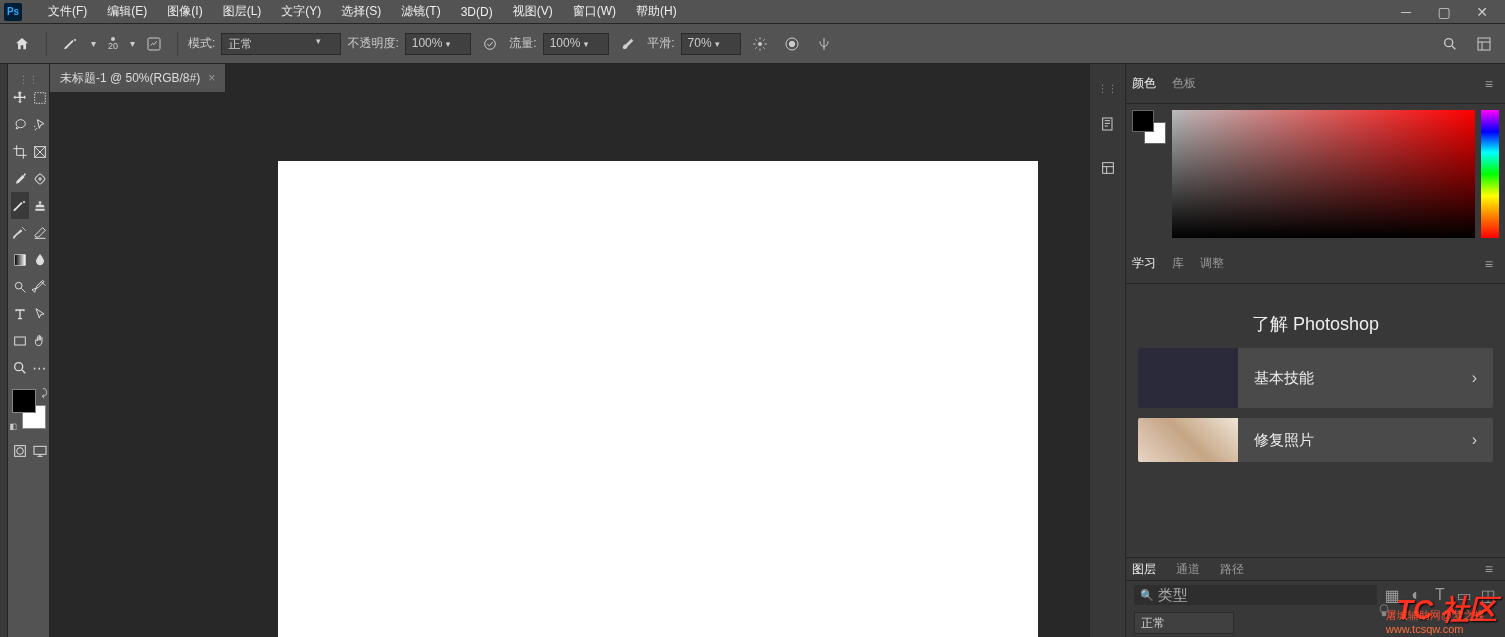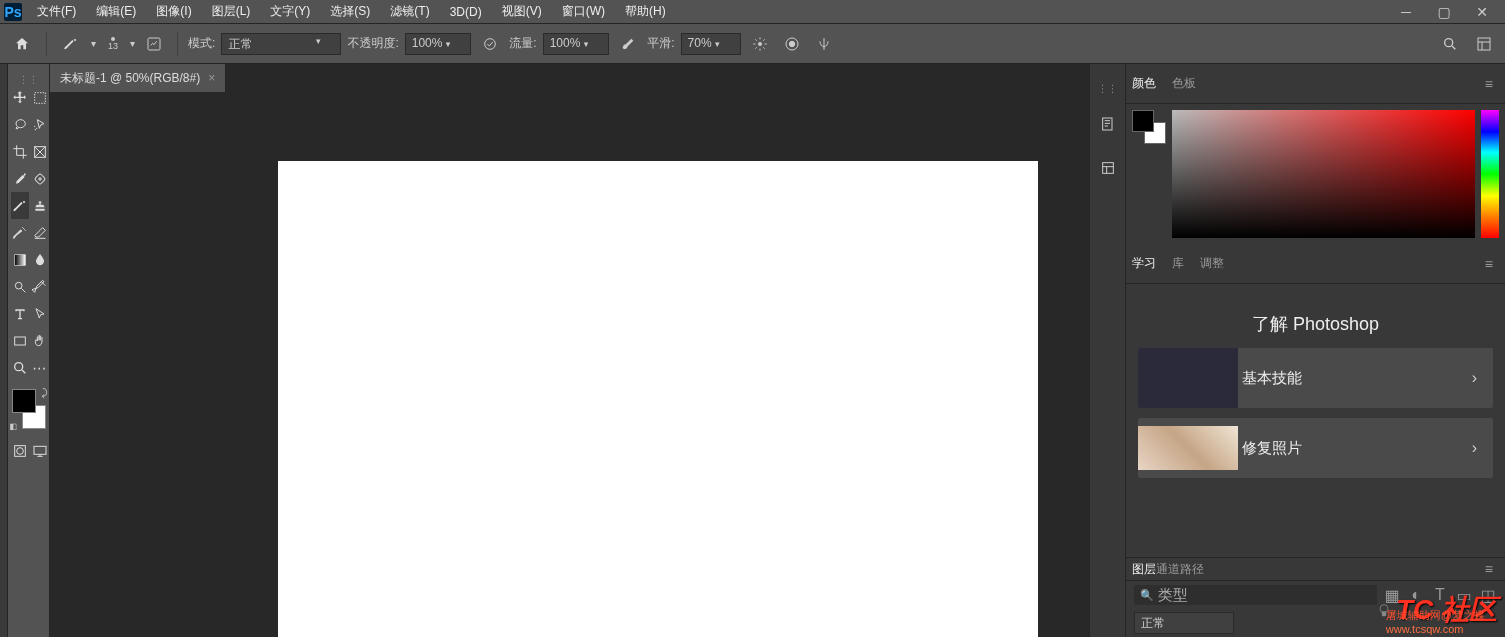"Ps" .ps-logo { font-size: 14px -> 10px; margin-right: 5px -> 16px }
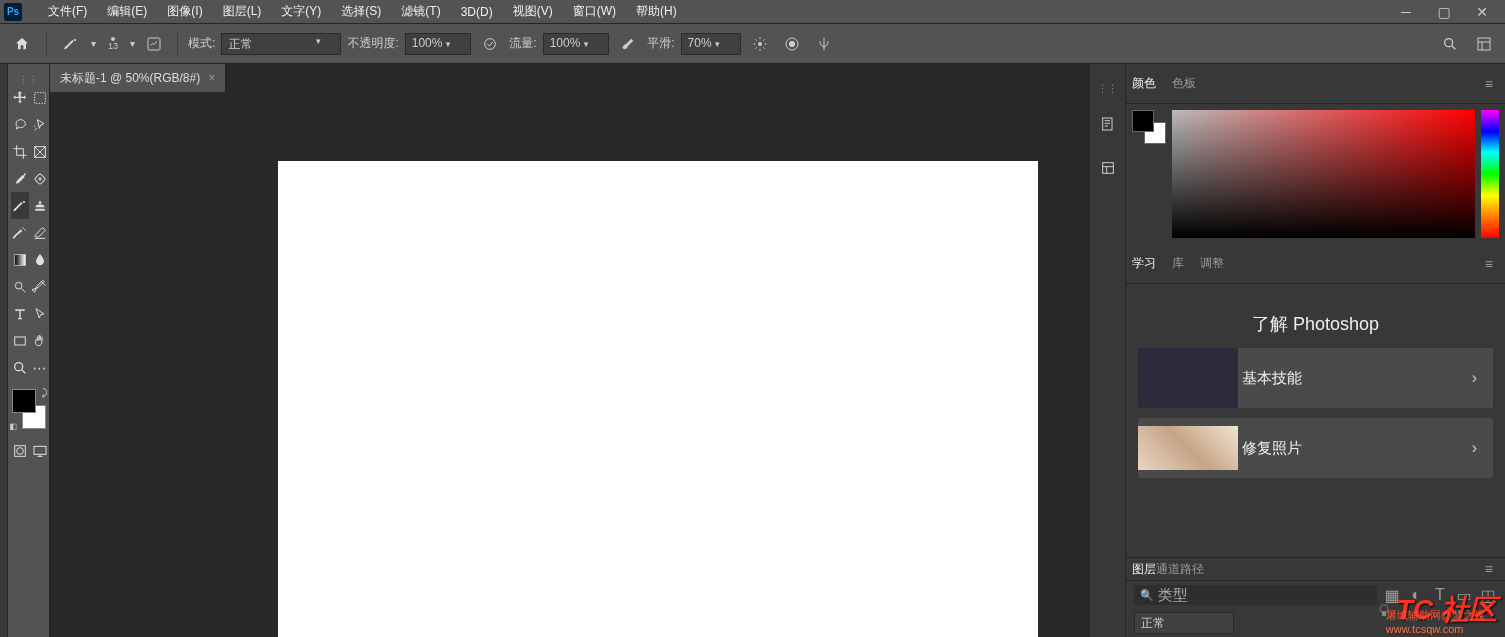"13" div.brush-size { text: 13 -> 20 }
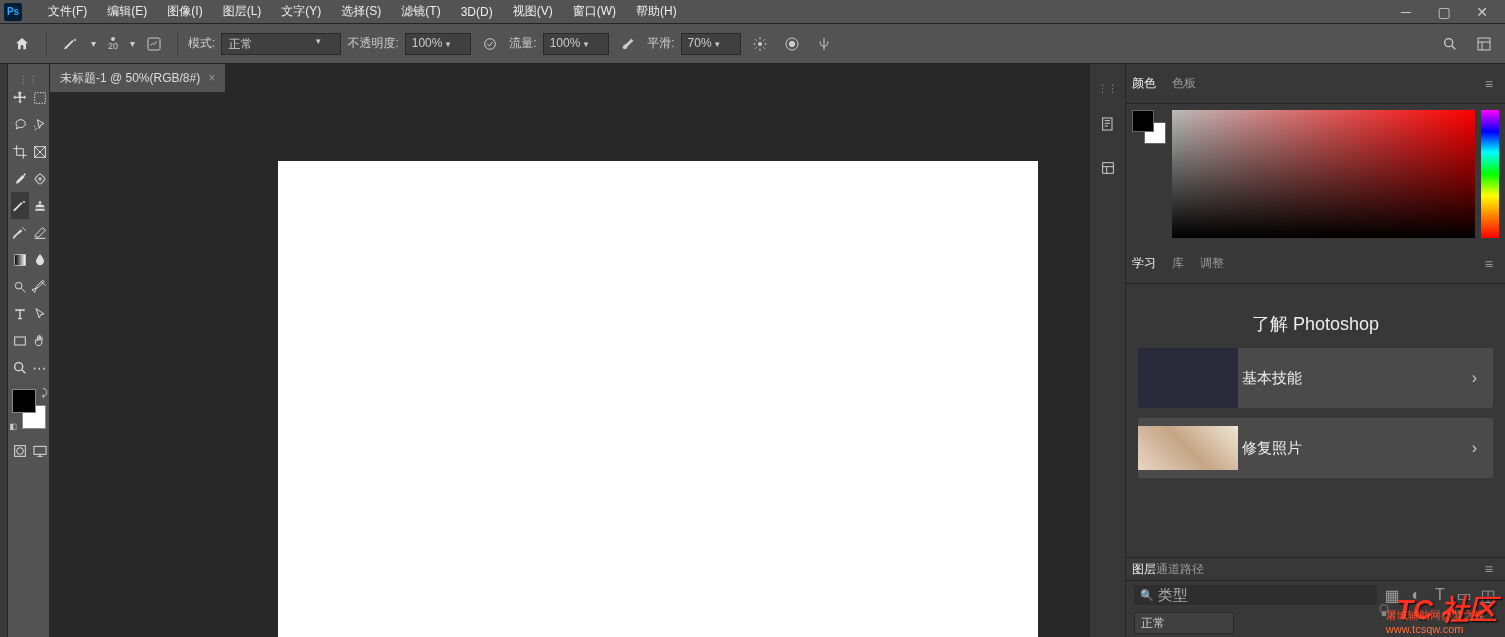"基本技能" .learn-label { padding: 0 4px -> 0 16px }
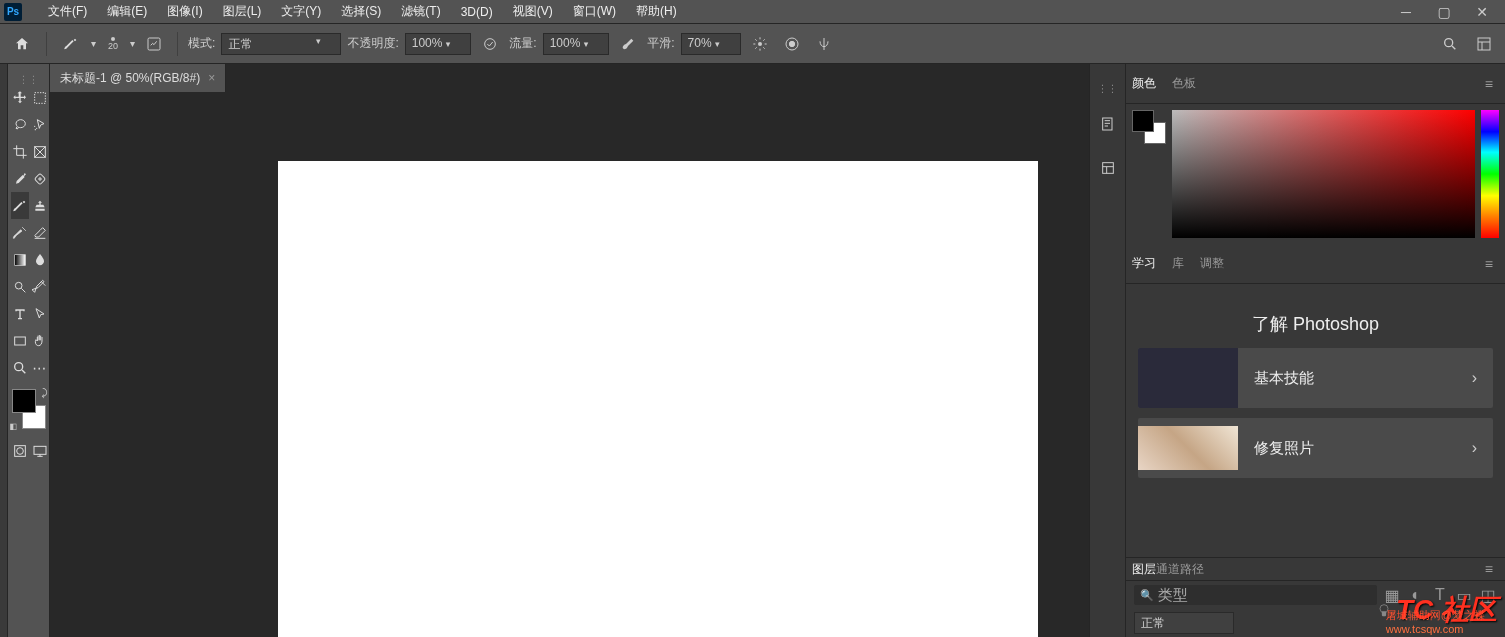"修复照片" div.learn-item { height: 60px -> 44px }
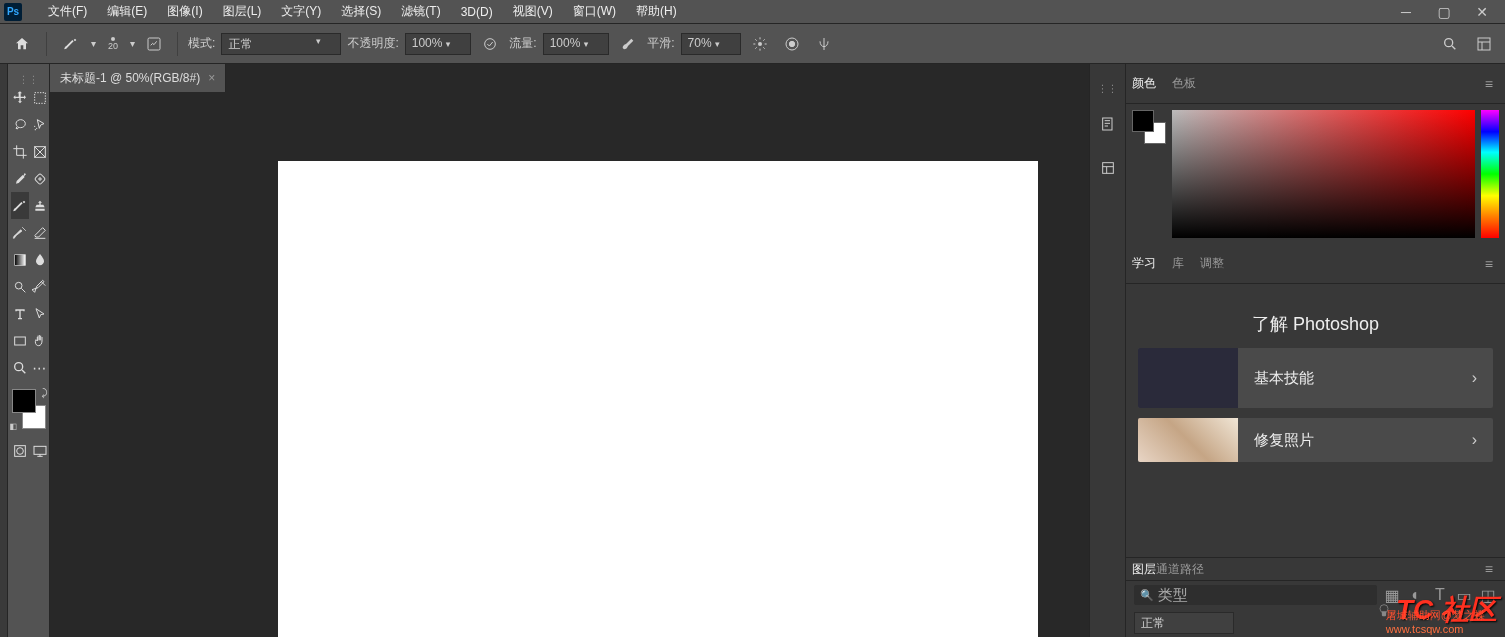"图层" .layers-tabs { gap: 0 -> 20px }
